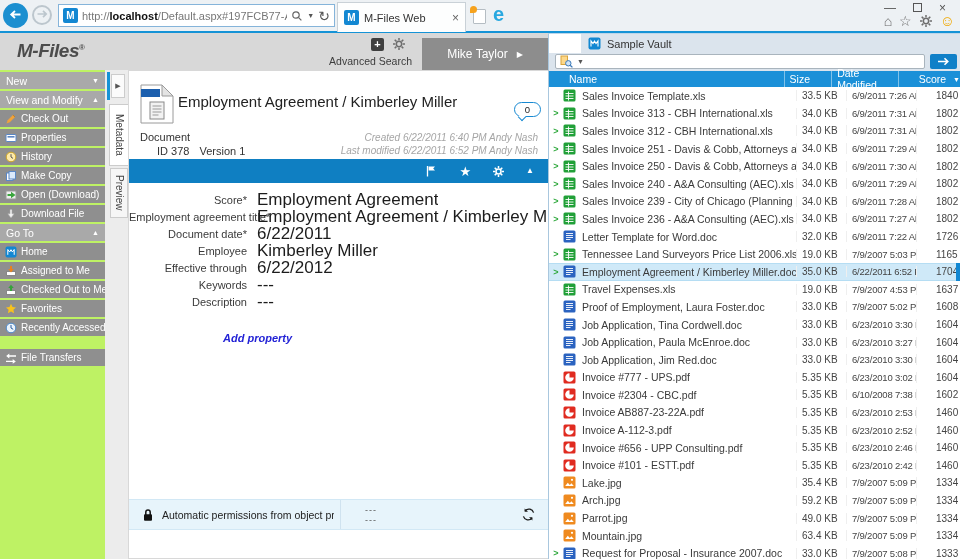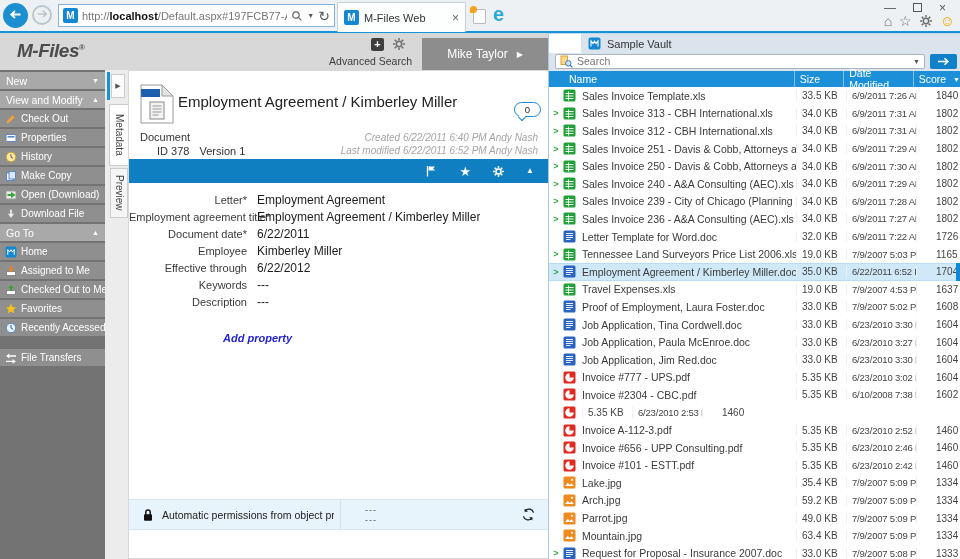"Search" input { html: <input> -> none }
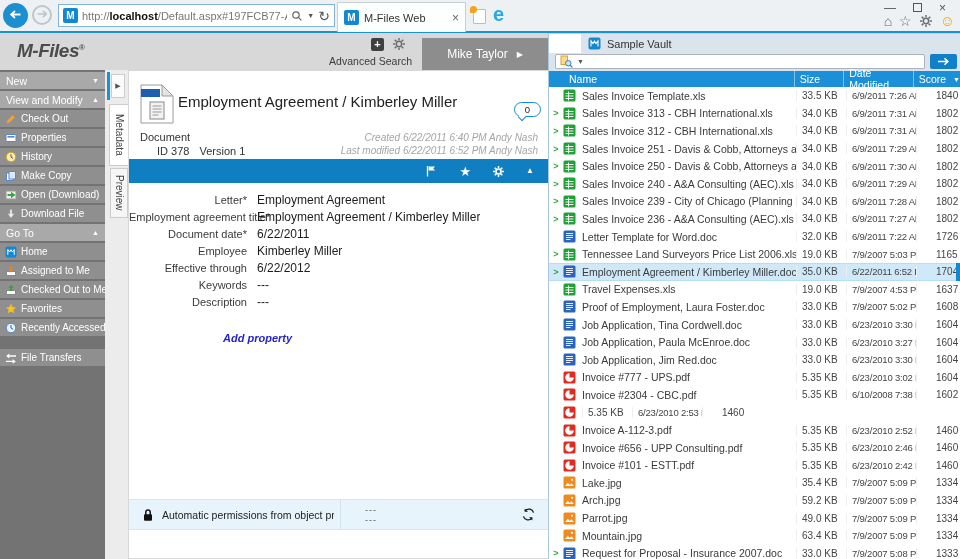"New" .sidebar { background: #737373 -> #bef264 }
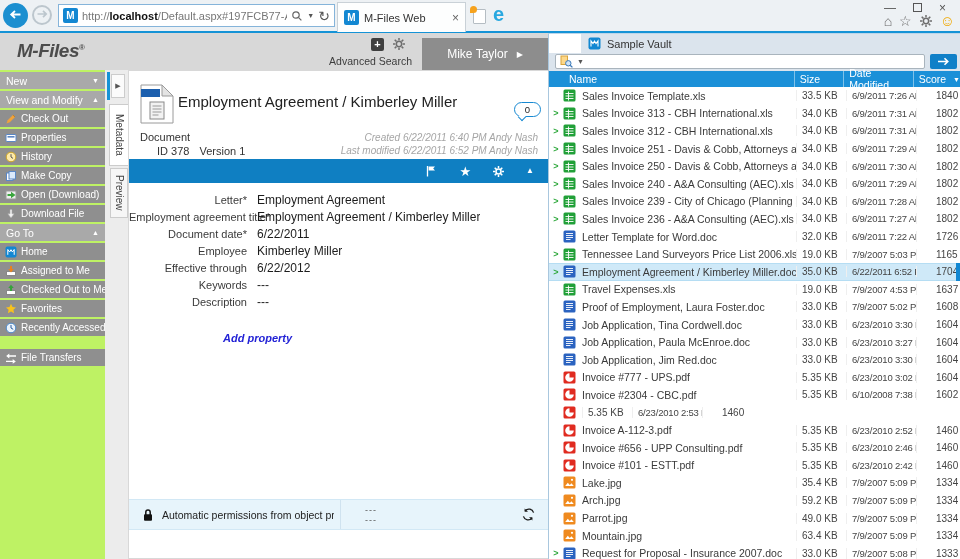"Score" .c-score { padding-left: 5px -> 20px }
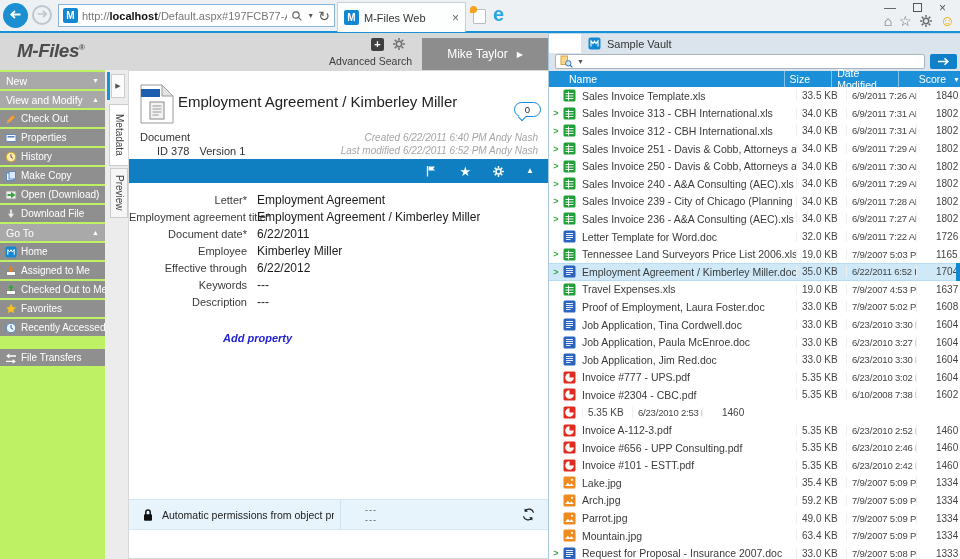"Letter*" div.prop-l { text: Letter -> Score }
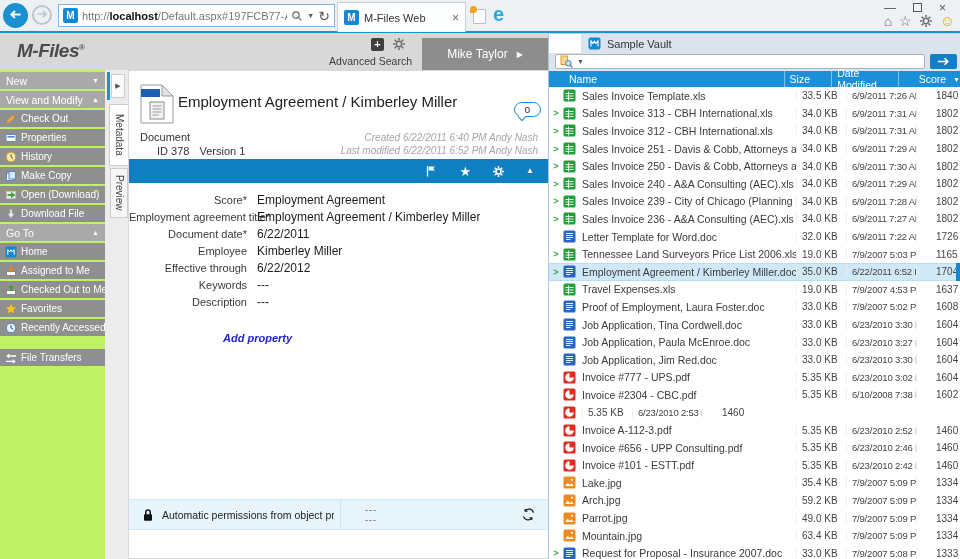"Employment Agreement" .prop-v { font-size: 12px -> 17px }
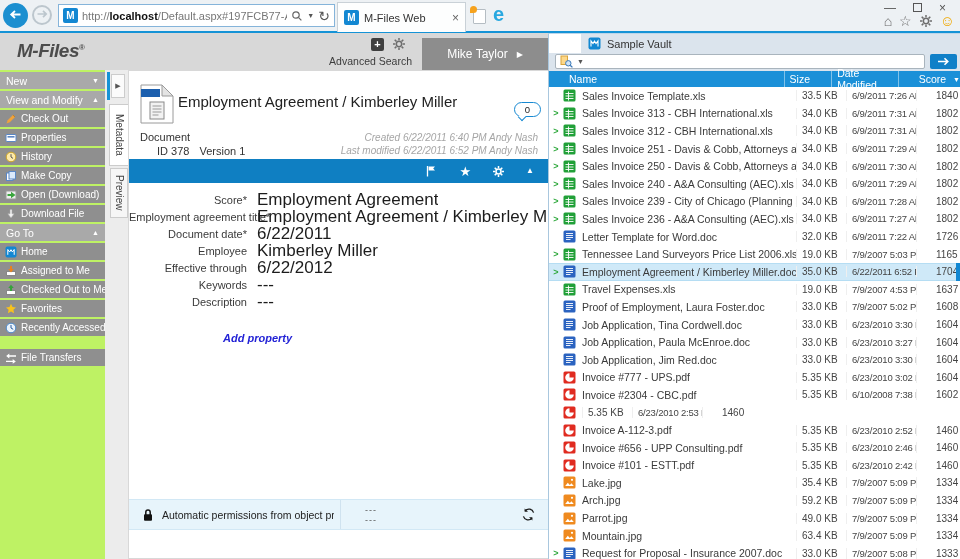"Invoice AB887-23-22A.pdf" span.f-name { html: none -> <span>Invoice AB887-23-22A.pdf</span> }
